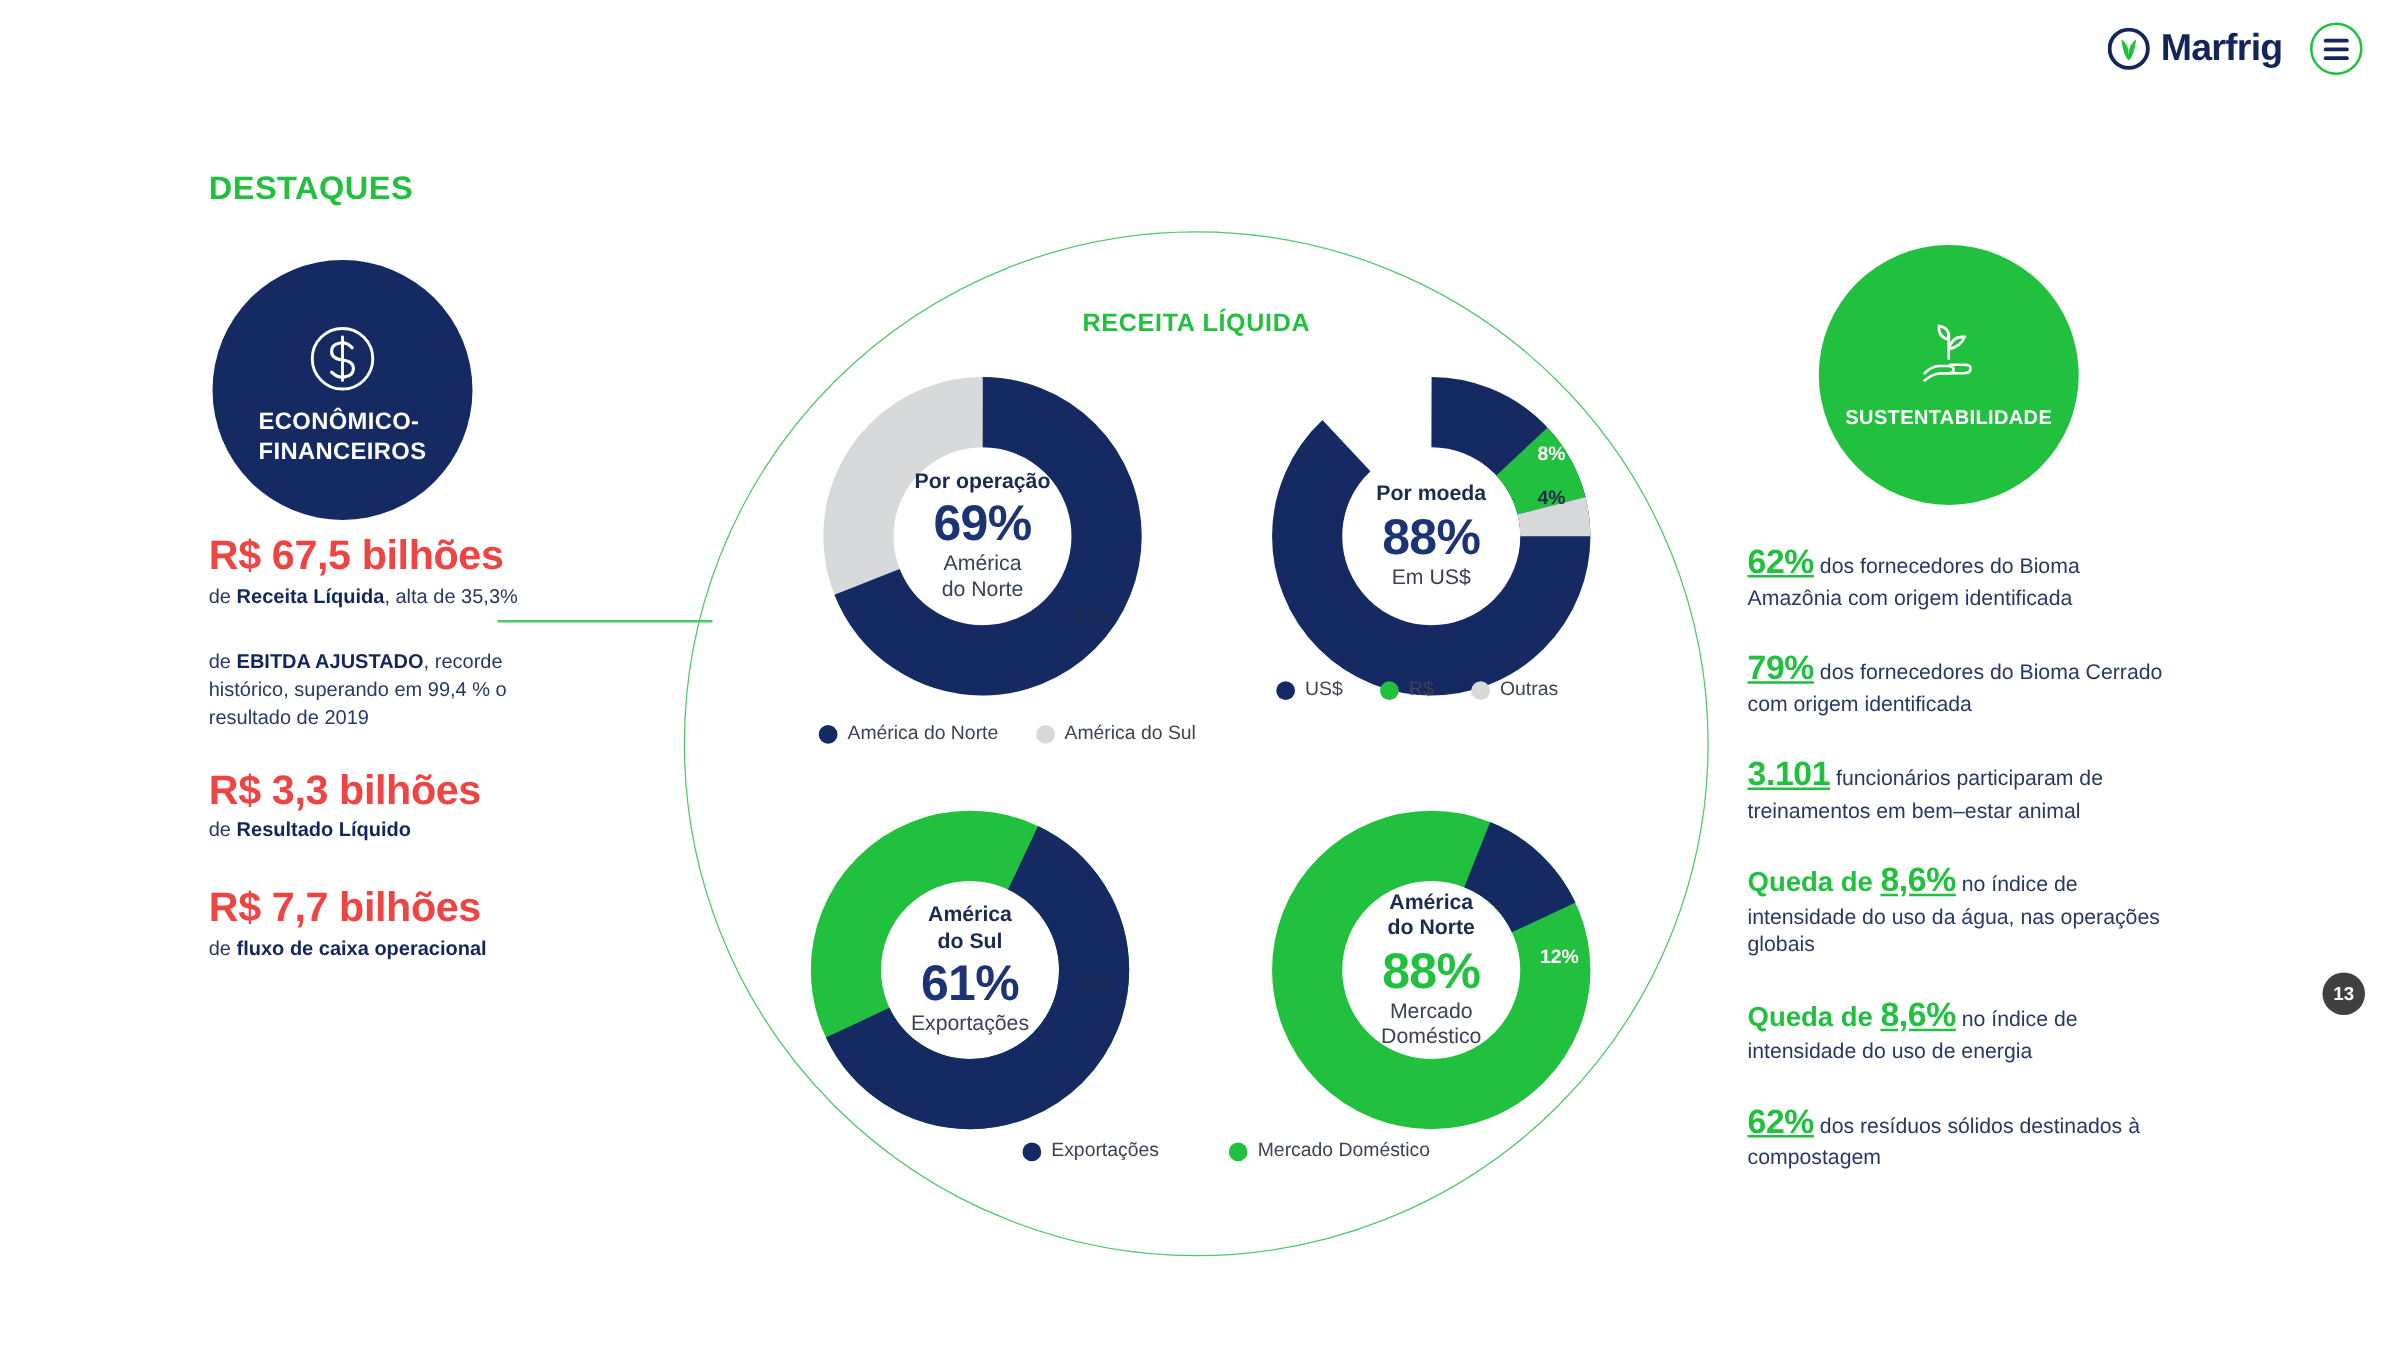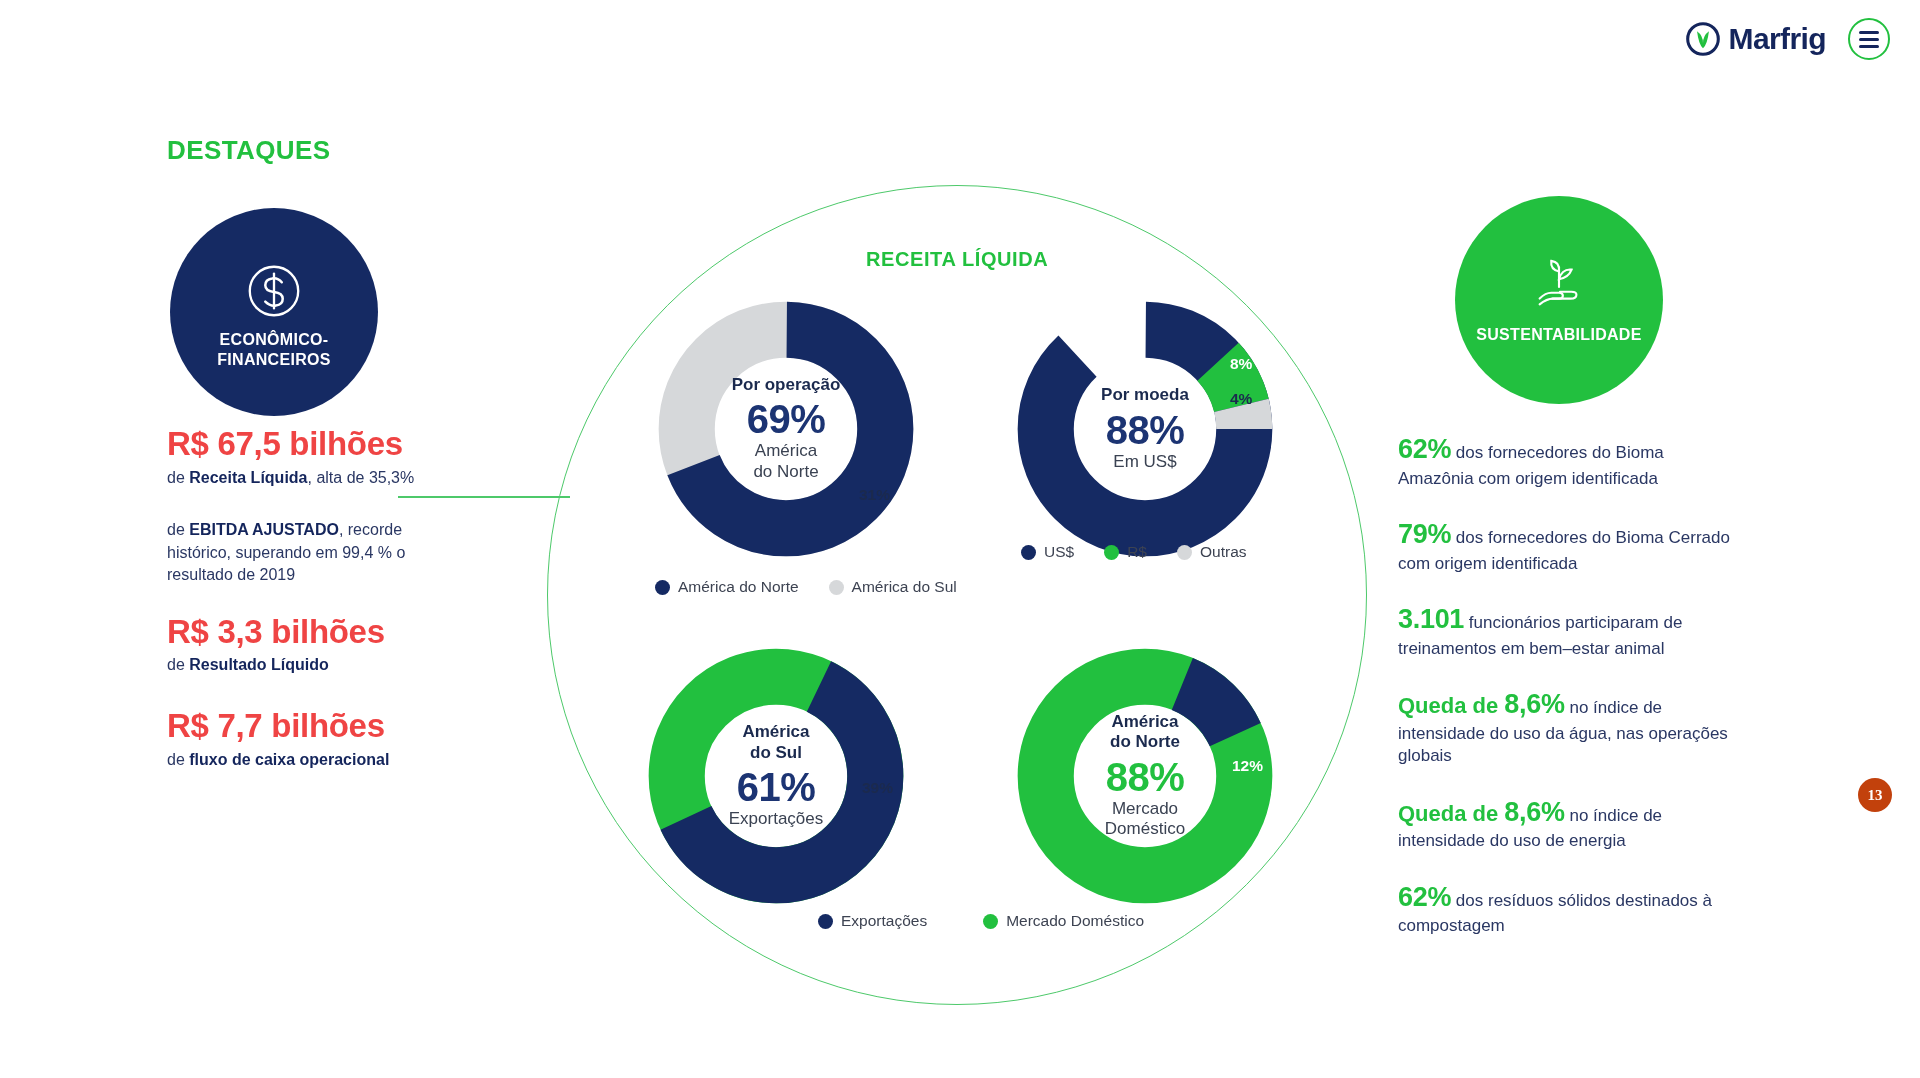"ECONÔMICO-" .badge-label { font-size: 16px -> 19px; text-align: center -> none }
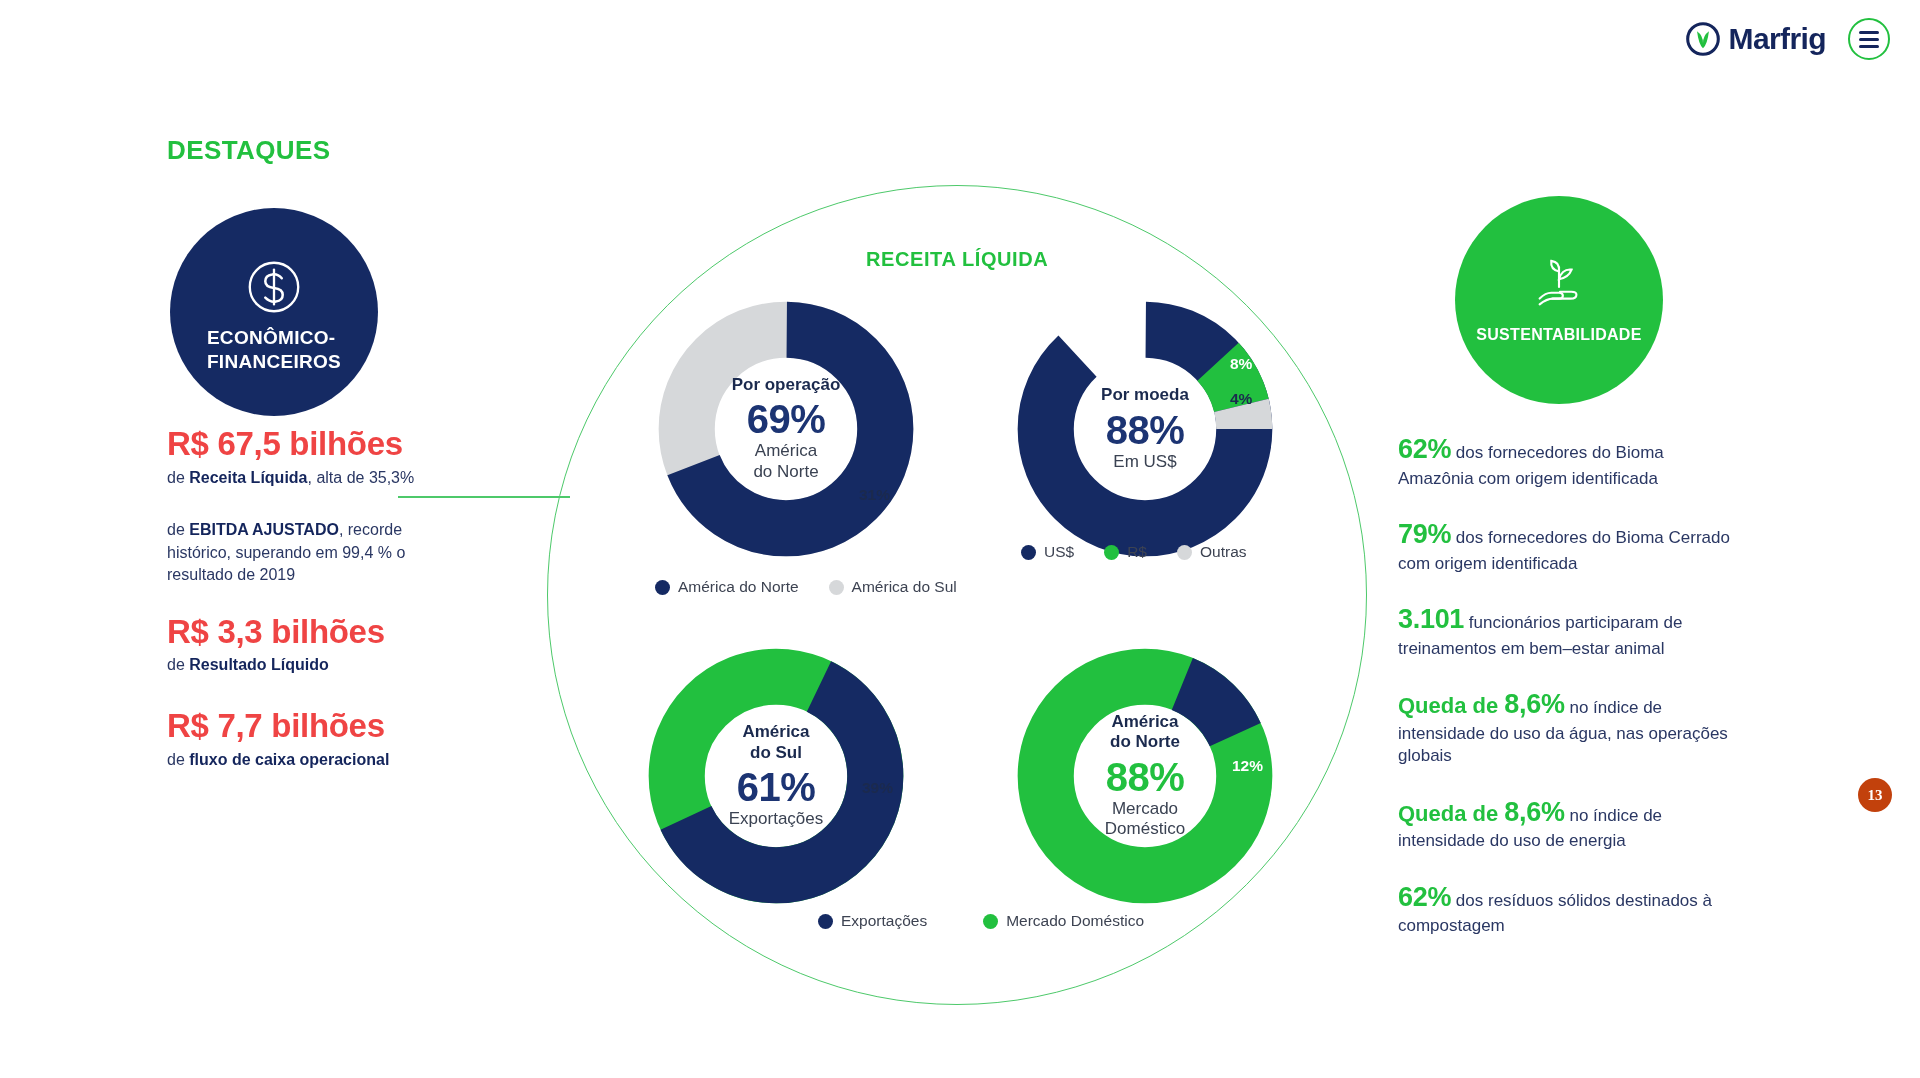"62%" .sust-item .hl { text-decoration: none -> underline }
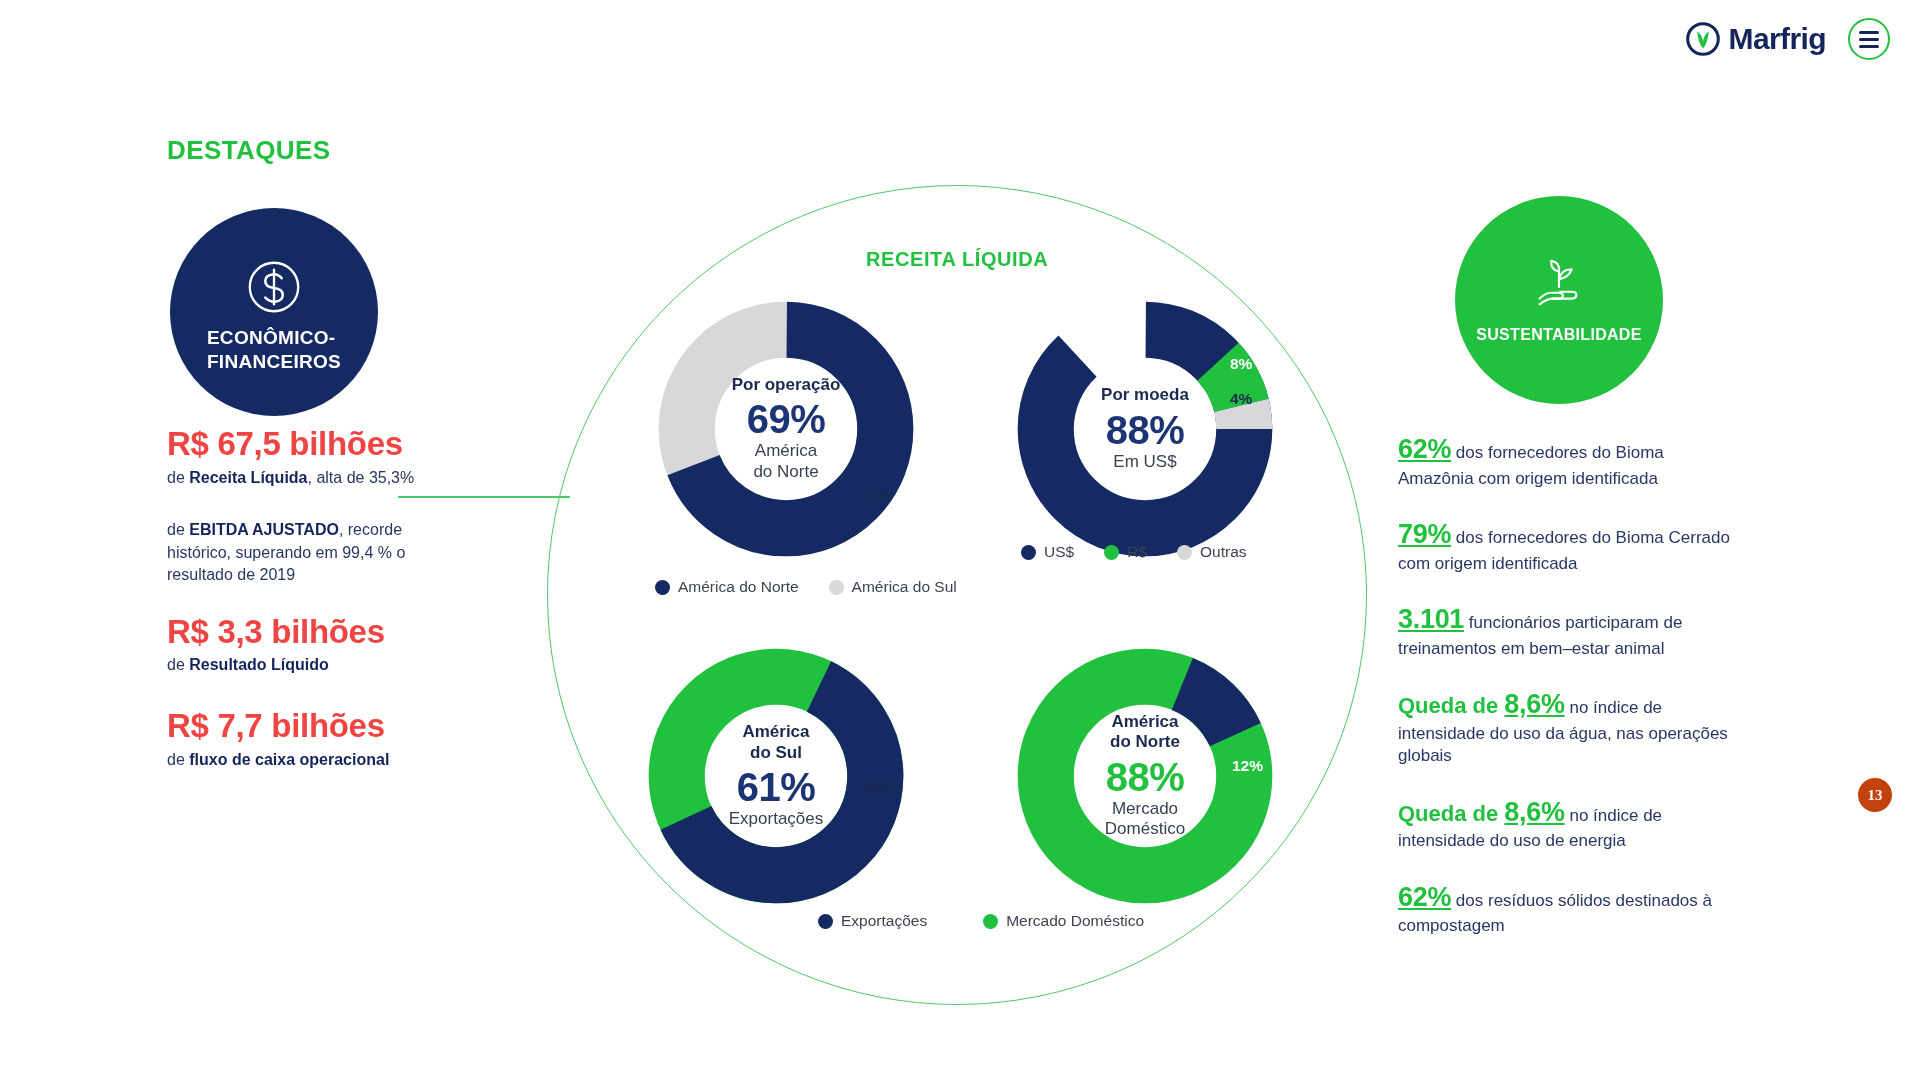"13" .page-num { background: #c2410c -> #404040; font-family: Liberation Serif, serif -> none }
